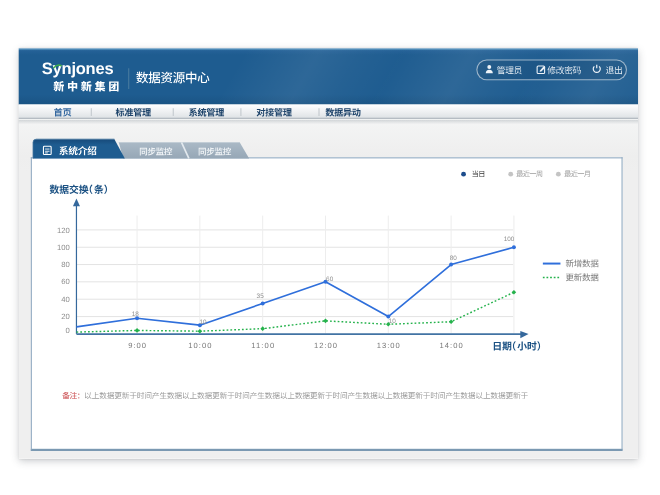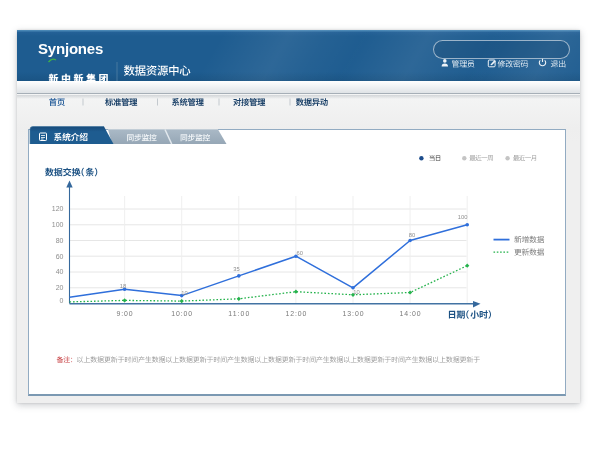"Synjones" #win { top: 30px -> 44px }
